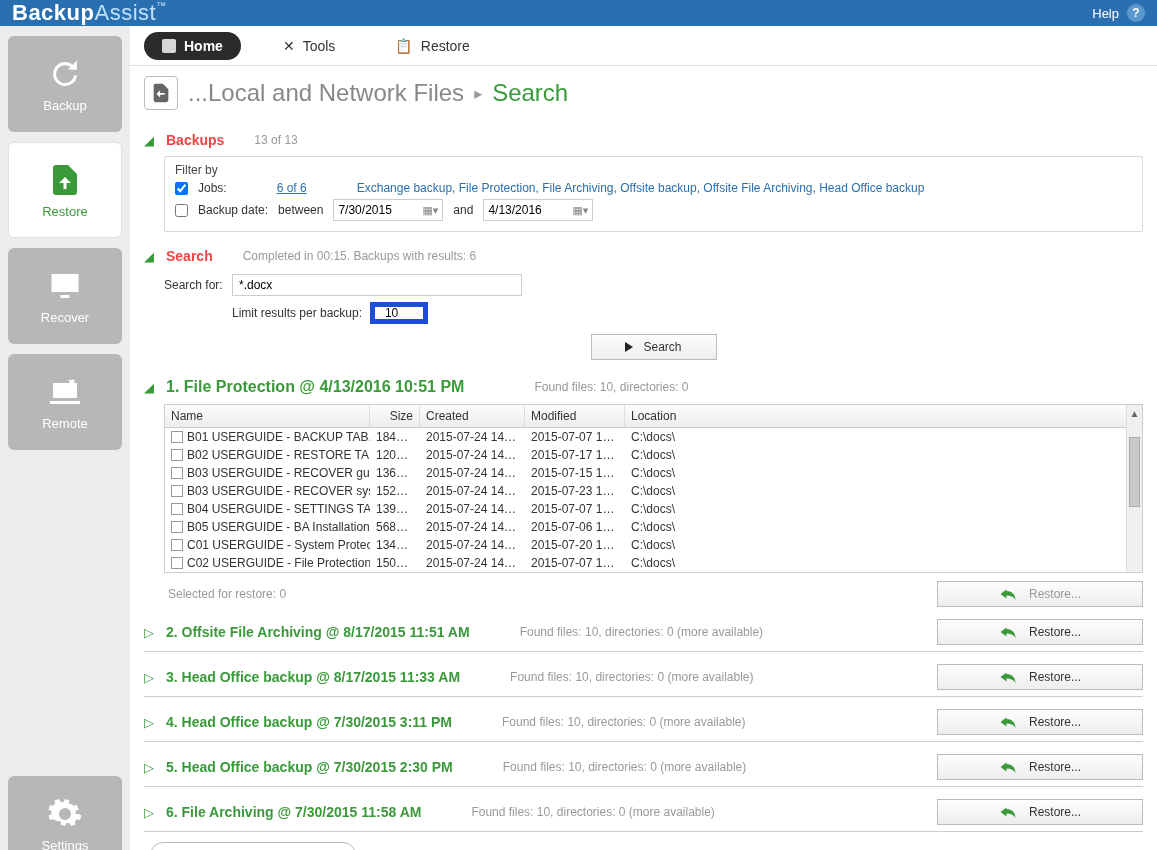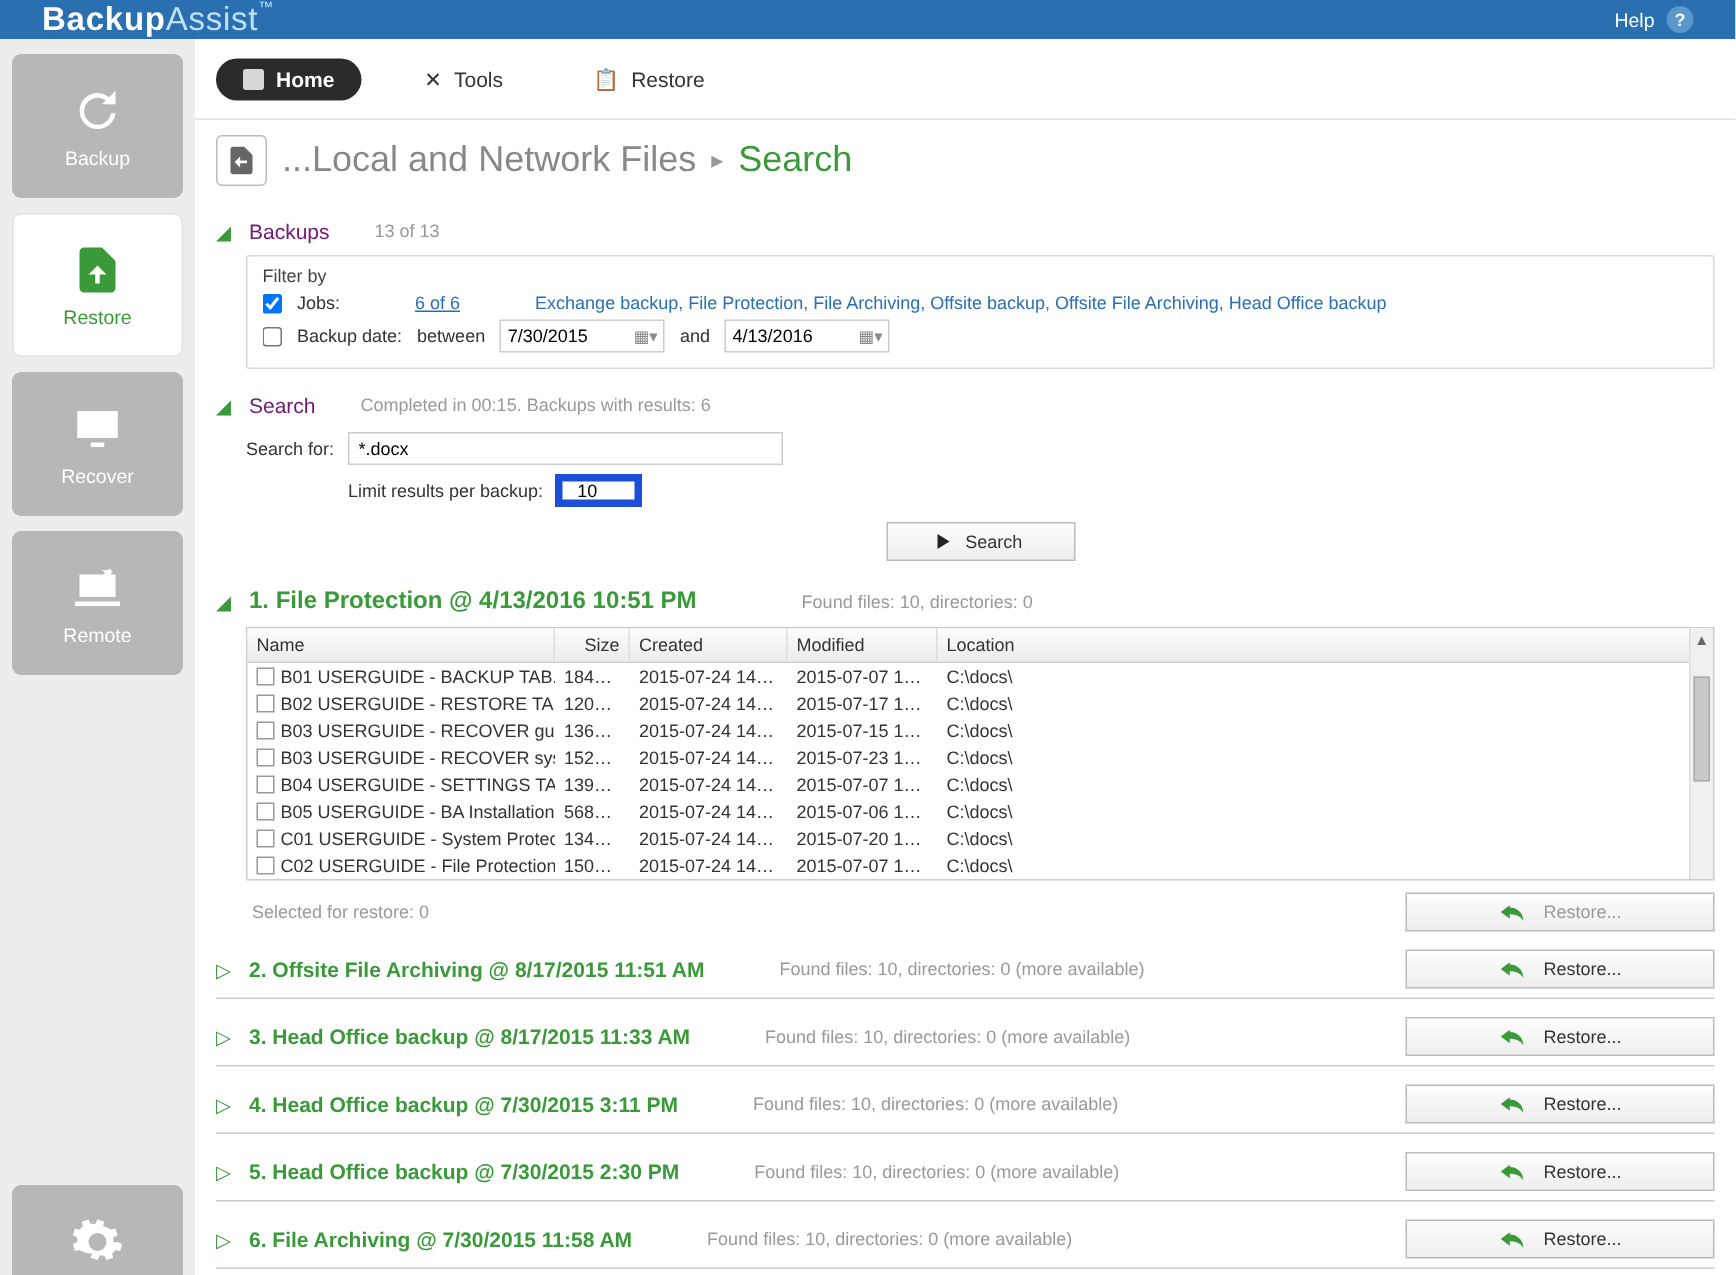"BackupAssist™" .topbar { padding: 0 28px -> 0 12px }
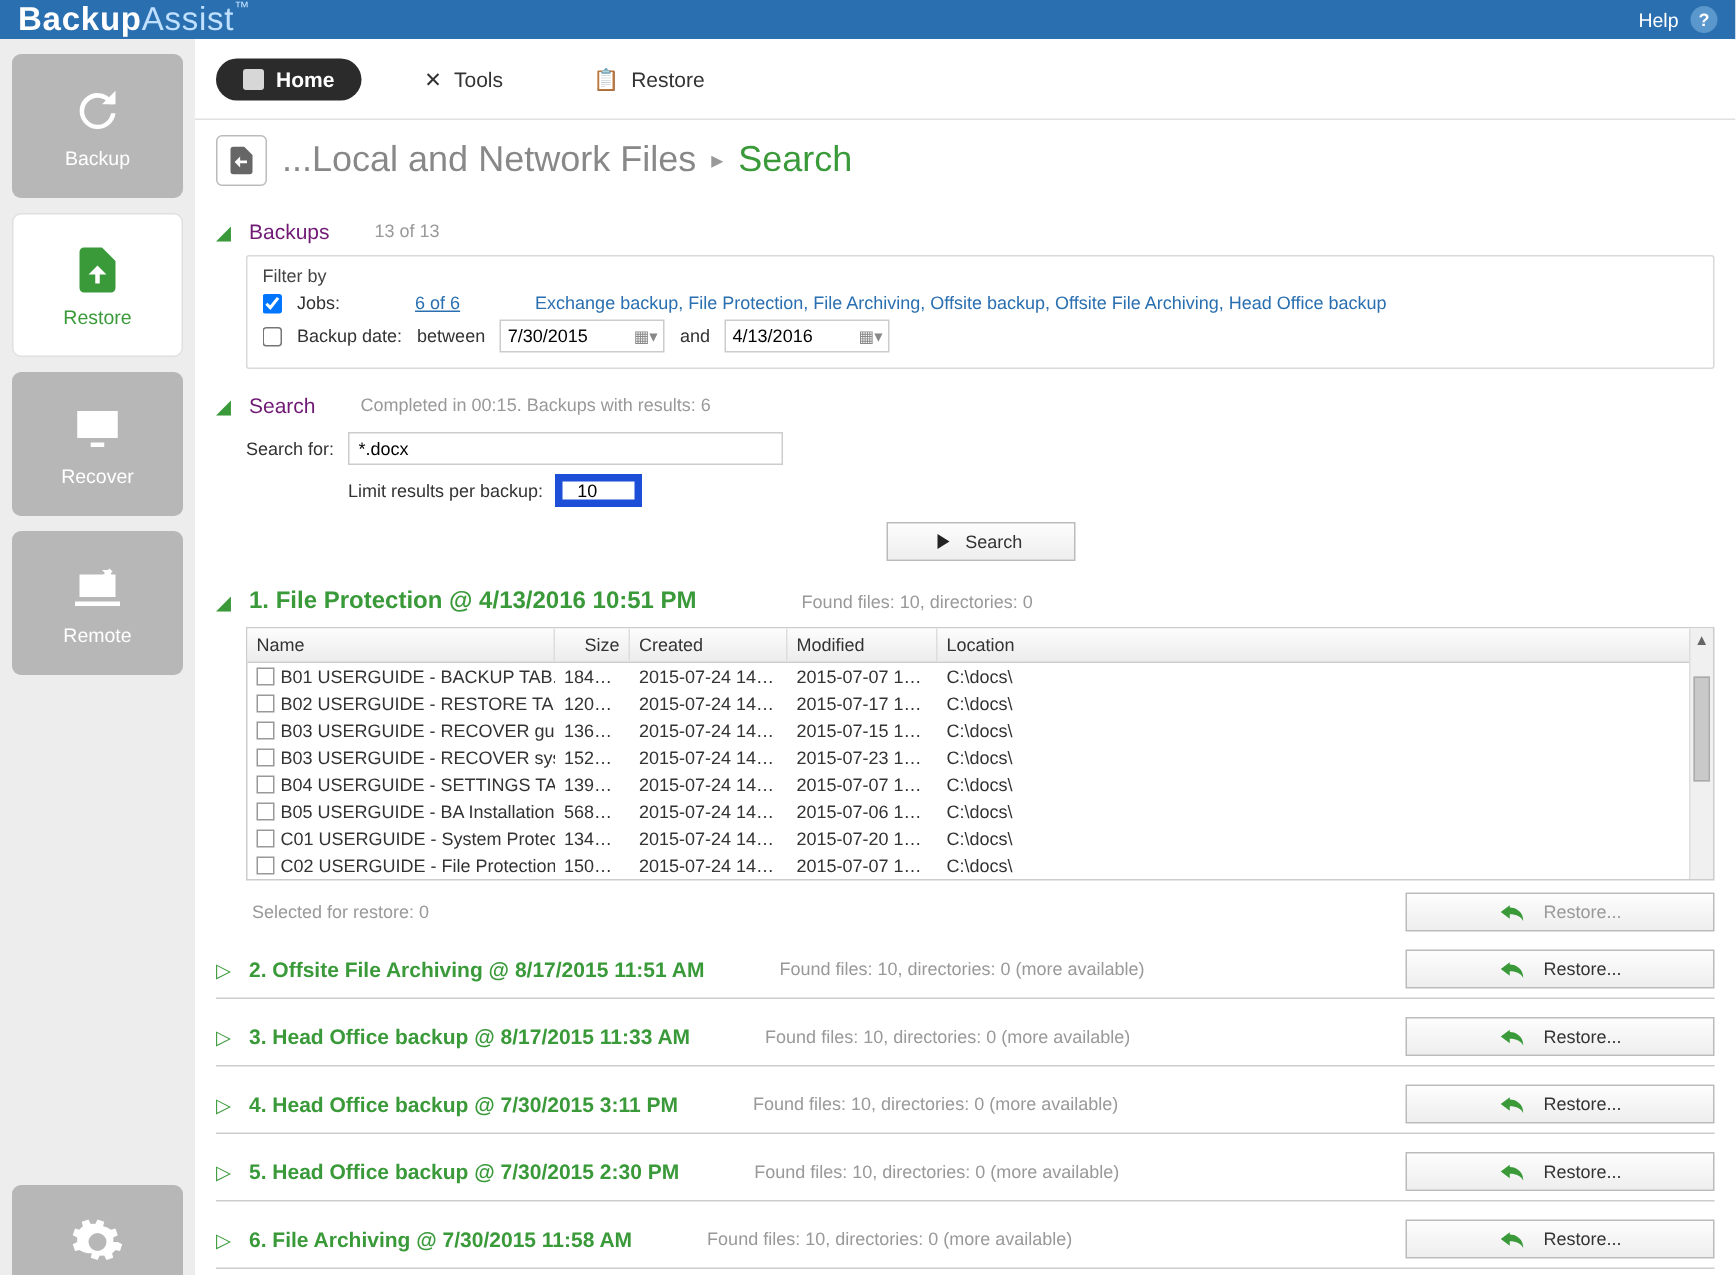"Home" .tabs { height: 54px -> 40px }
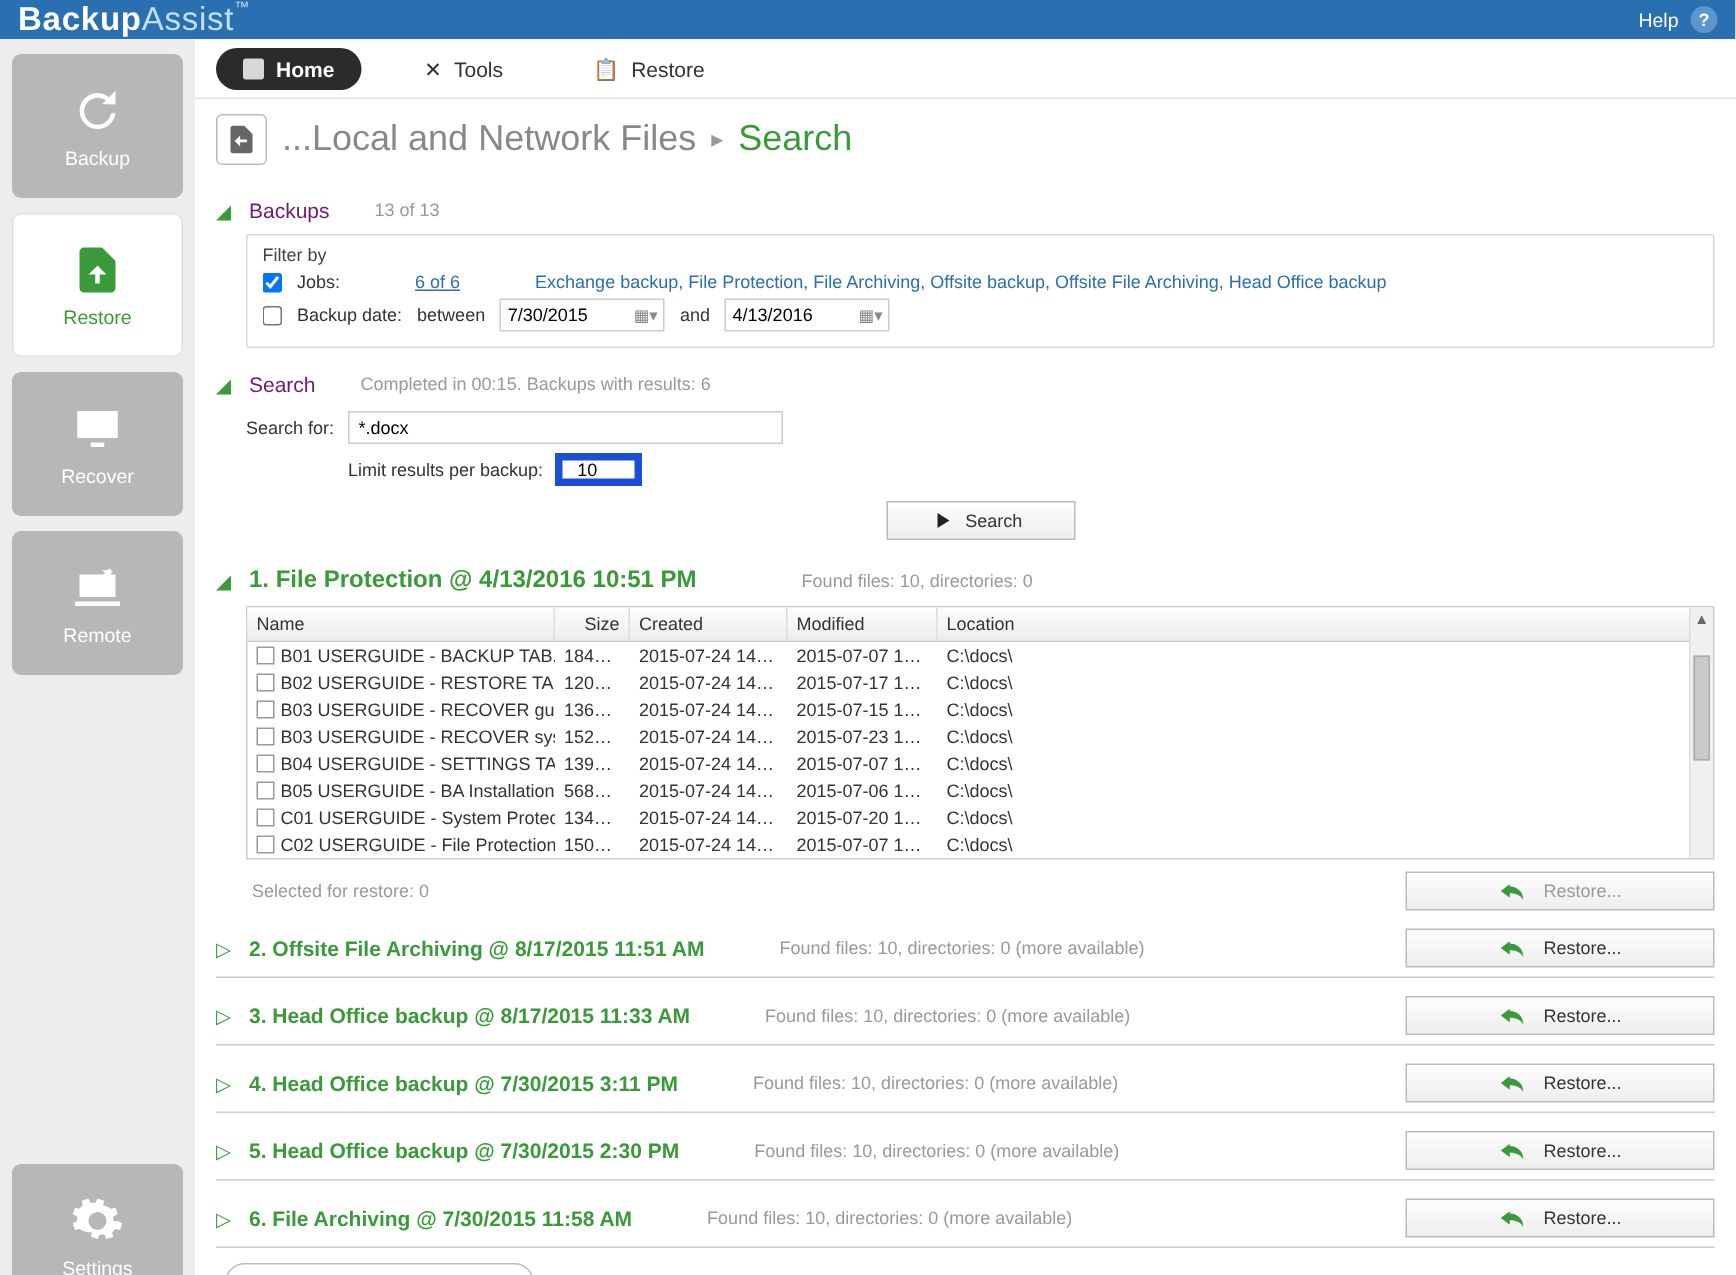"Backups" .sec-title { color: #701a75 -> #ef4444; font-weight: normal -> bold }
